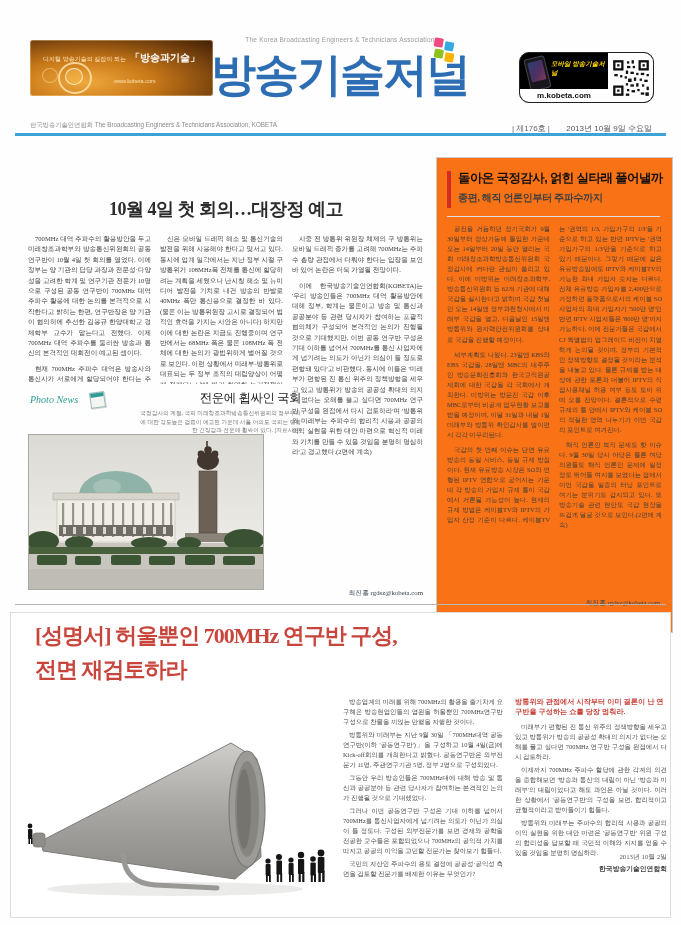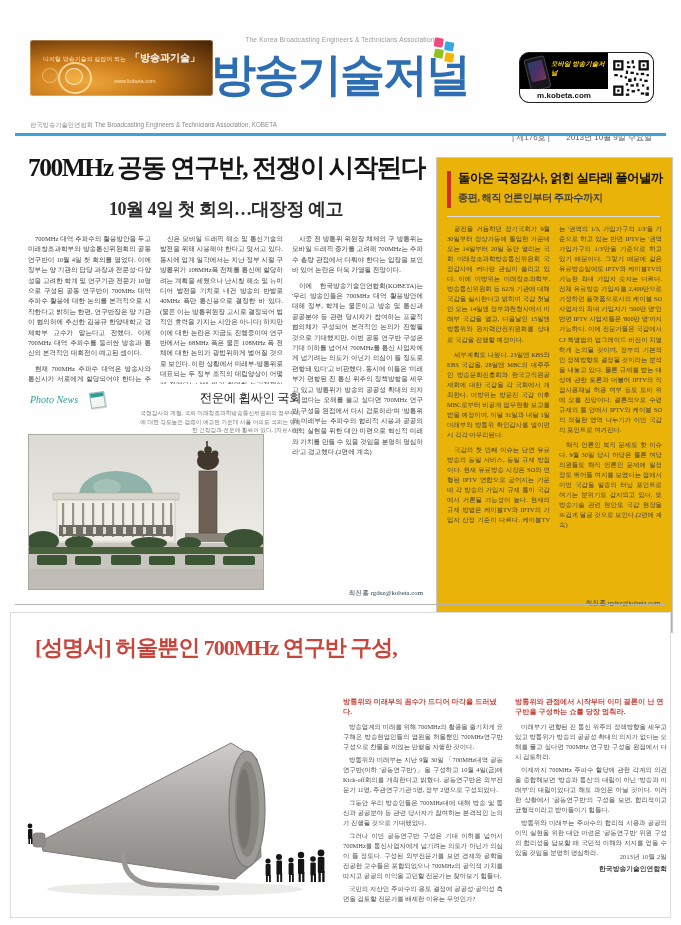"| 제176호 | 2013년 10월" .dateline-right { top: 132px -> 123px }
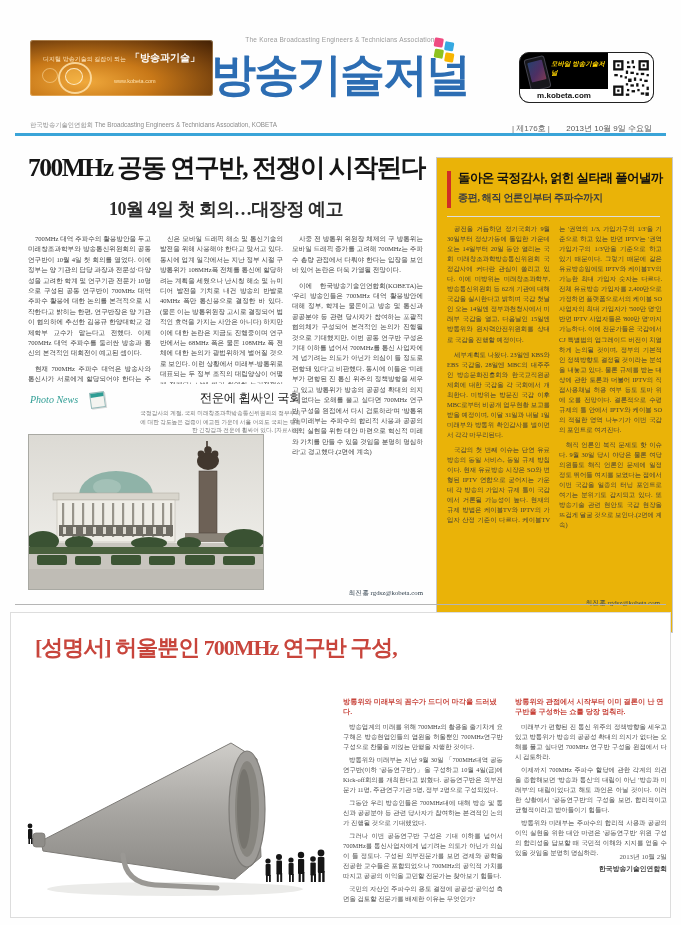"700MHz 공동 연구반, 전쟁이 시작된다" div.abs { html: <div>700MHz 공동 연구반, 전쟁이 시작된다</div> -> none }
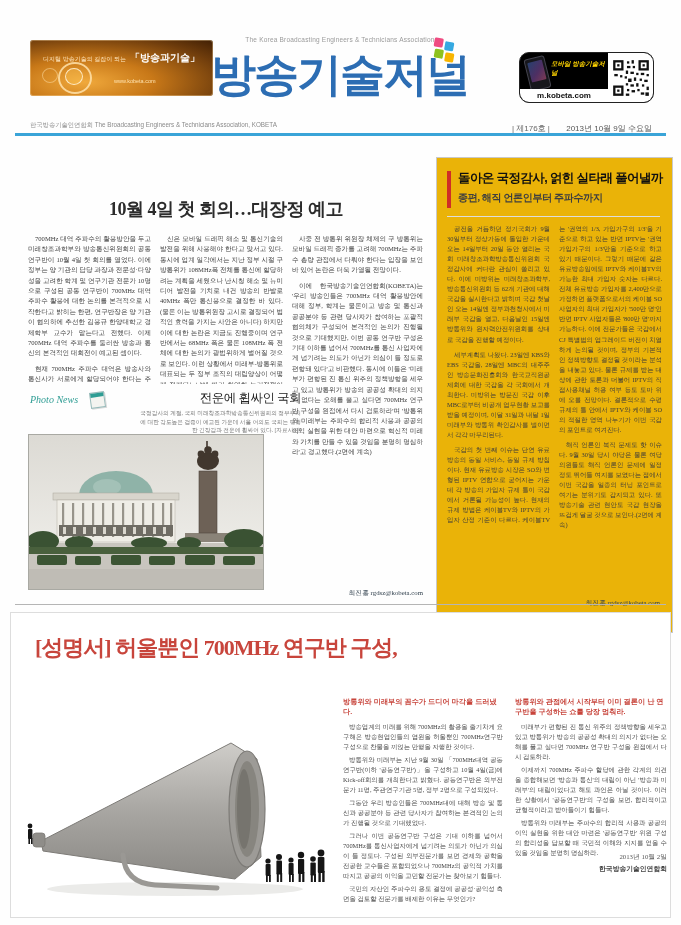"돌아온 국정감사, 얽힌 실타래 풀어낼까" .right-box { background: #eab308 -> #f97316 }
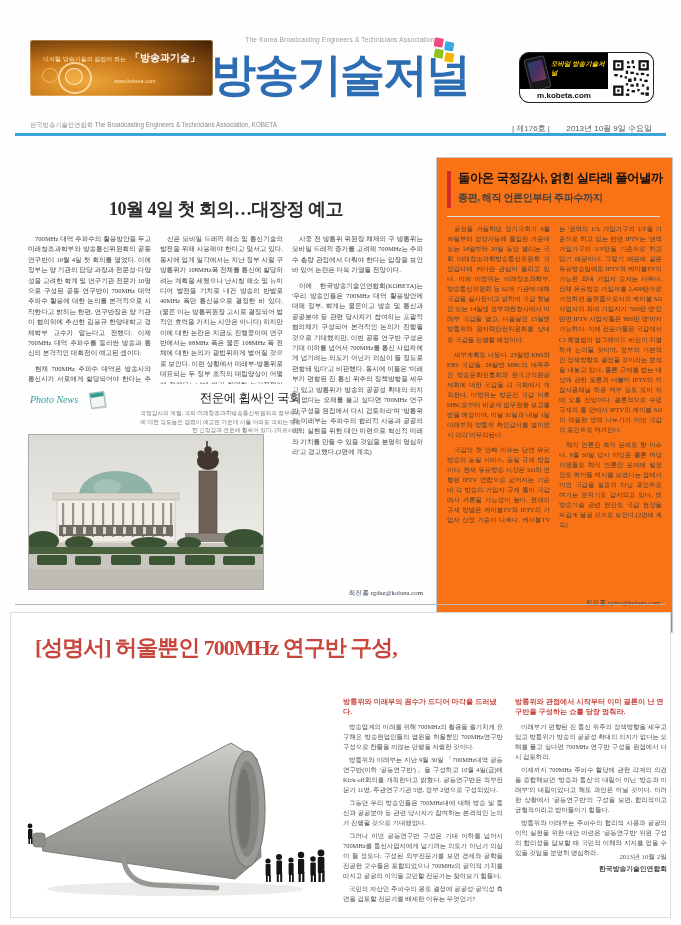"[성명서] 허울뿐인 700MHz 연구반 구성," .st-h1 { top: 20px -> 8px }
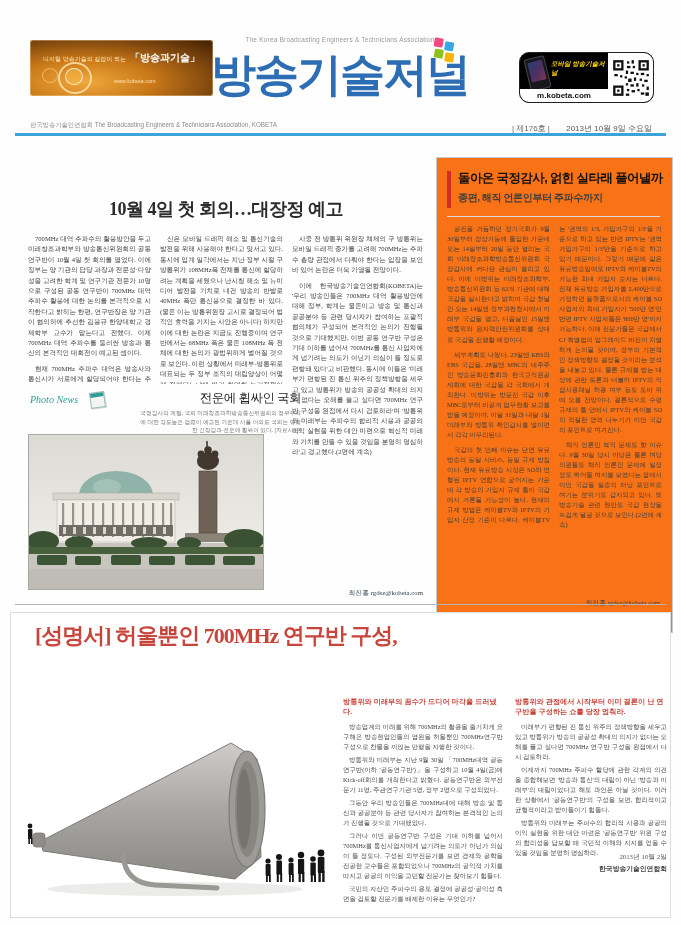"전면 재검토하라" div.st-headline { html: none -> <div>전면 재검토하라</div> }
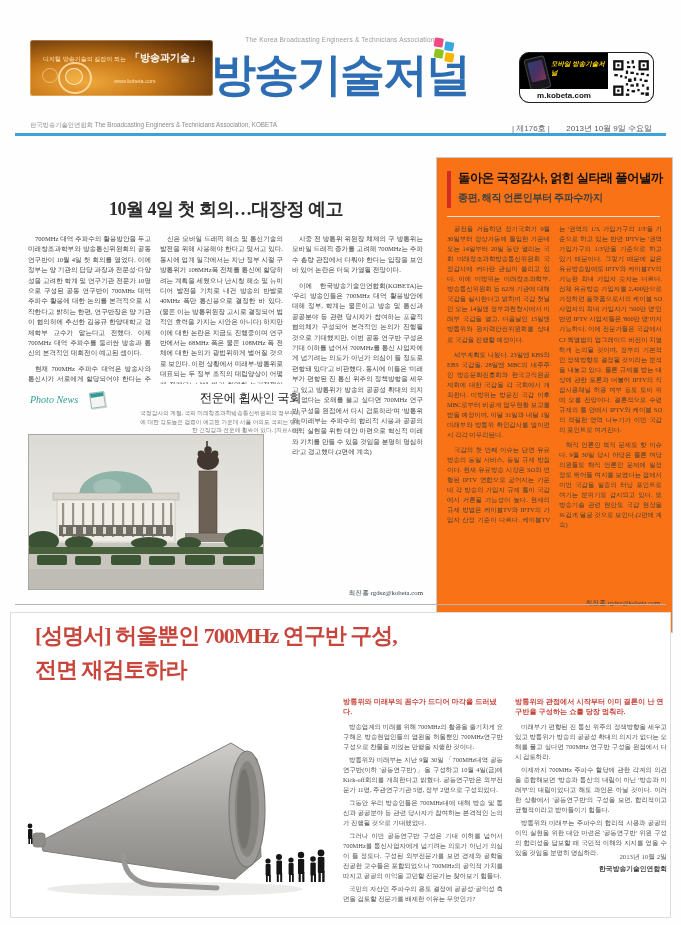"방통위와 미래부의 꼼수가 드디어 마각을" p.st-heading { html: <p>방통위와 미래부의 꼼수가 드디어 마각을 드러냈다.</p> -> none }
